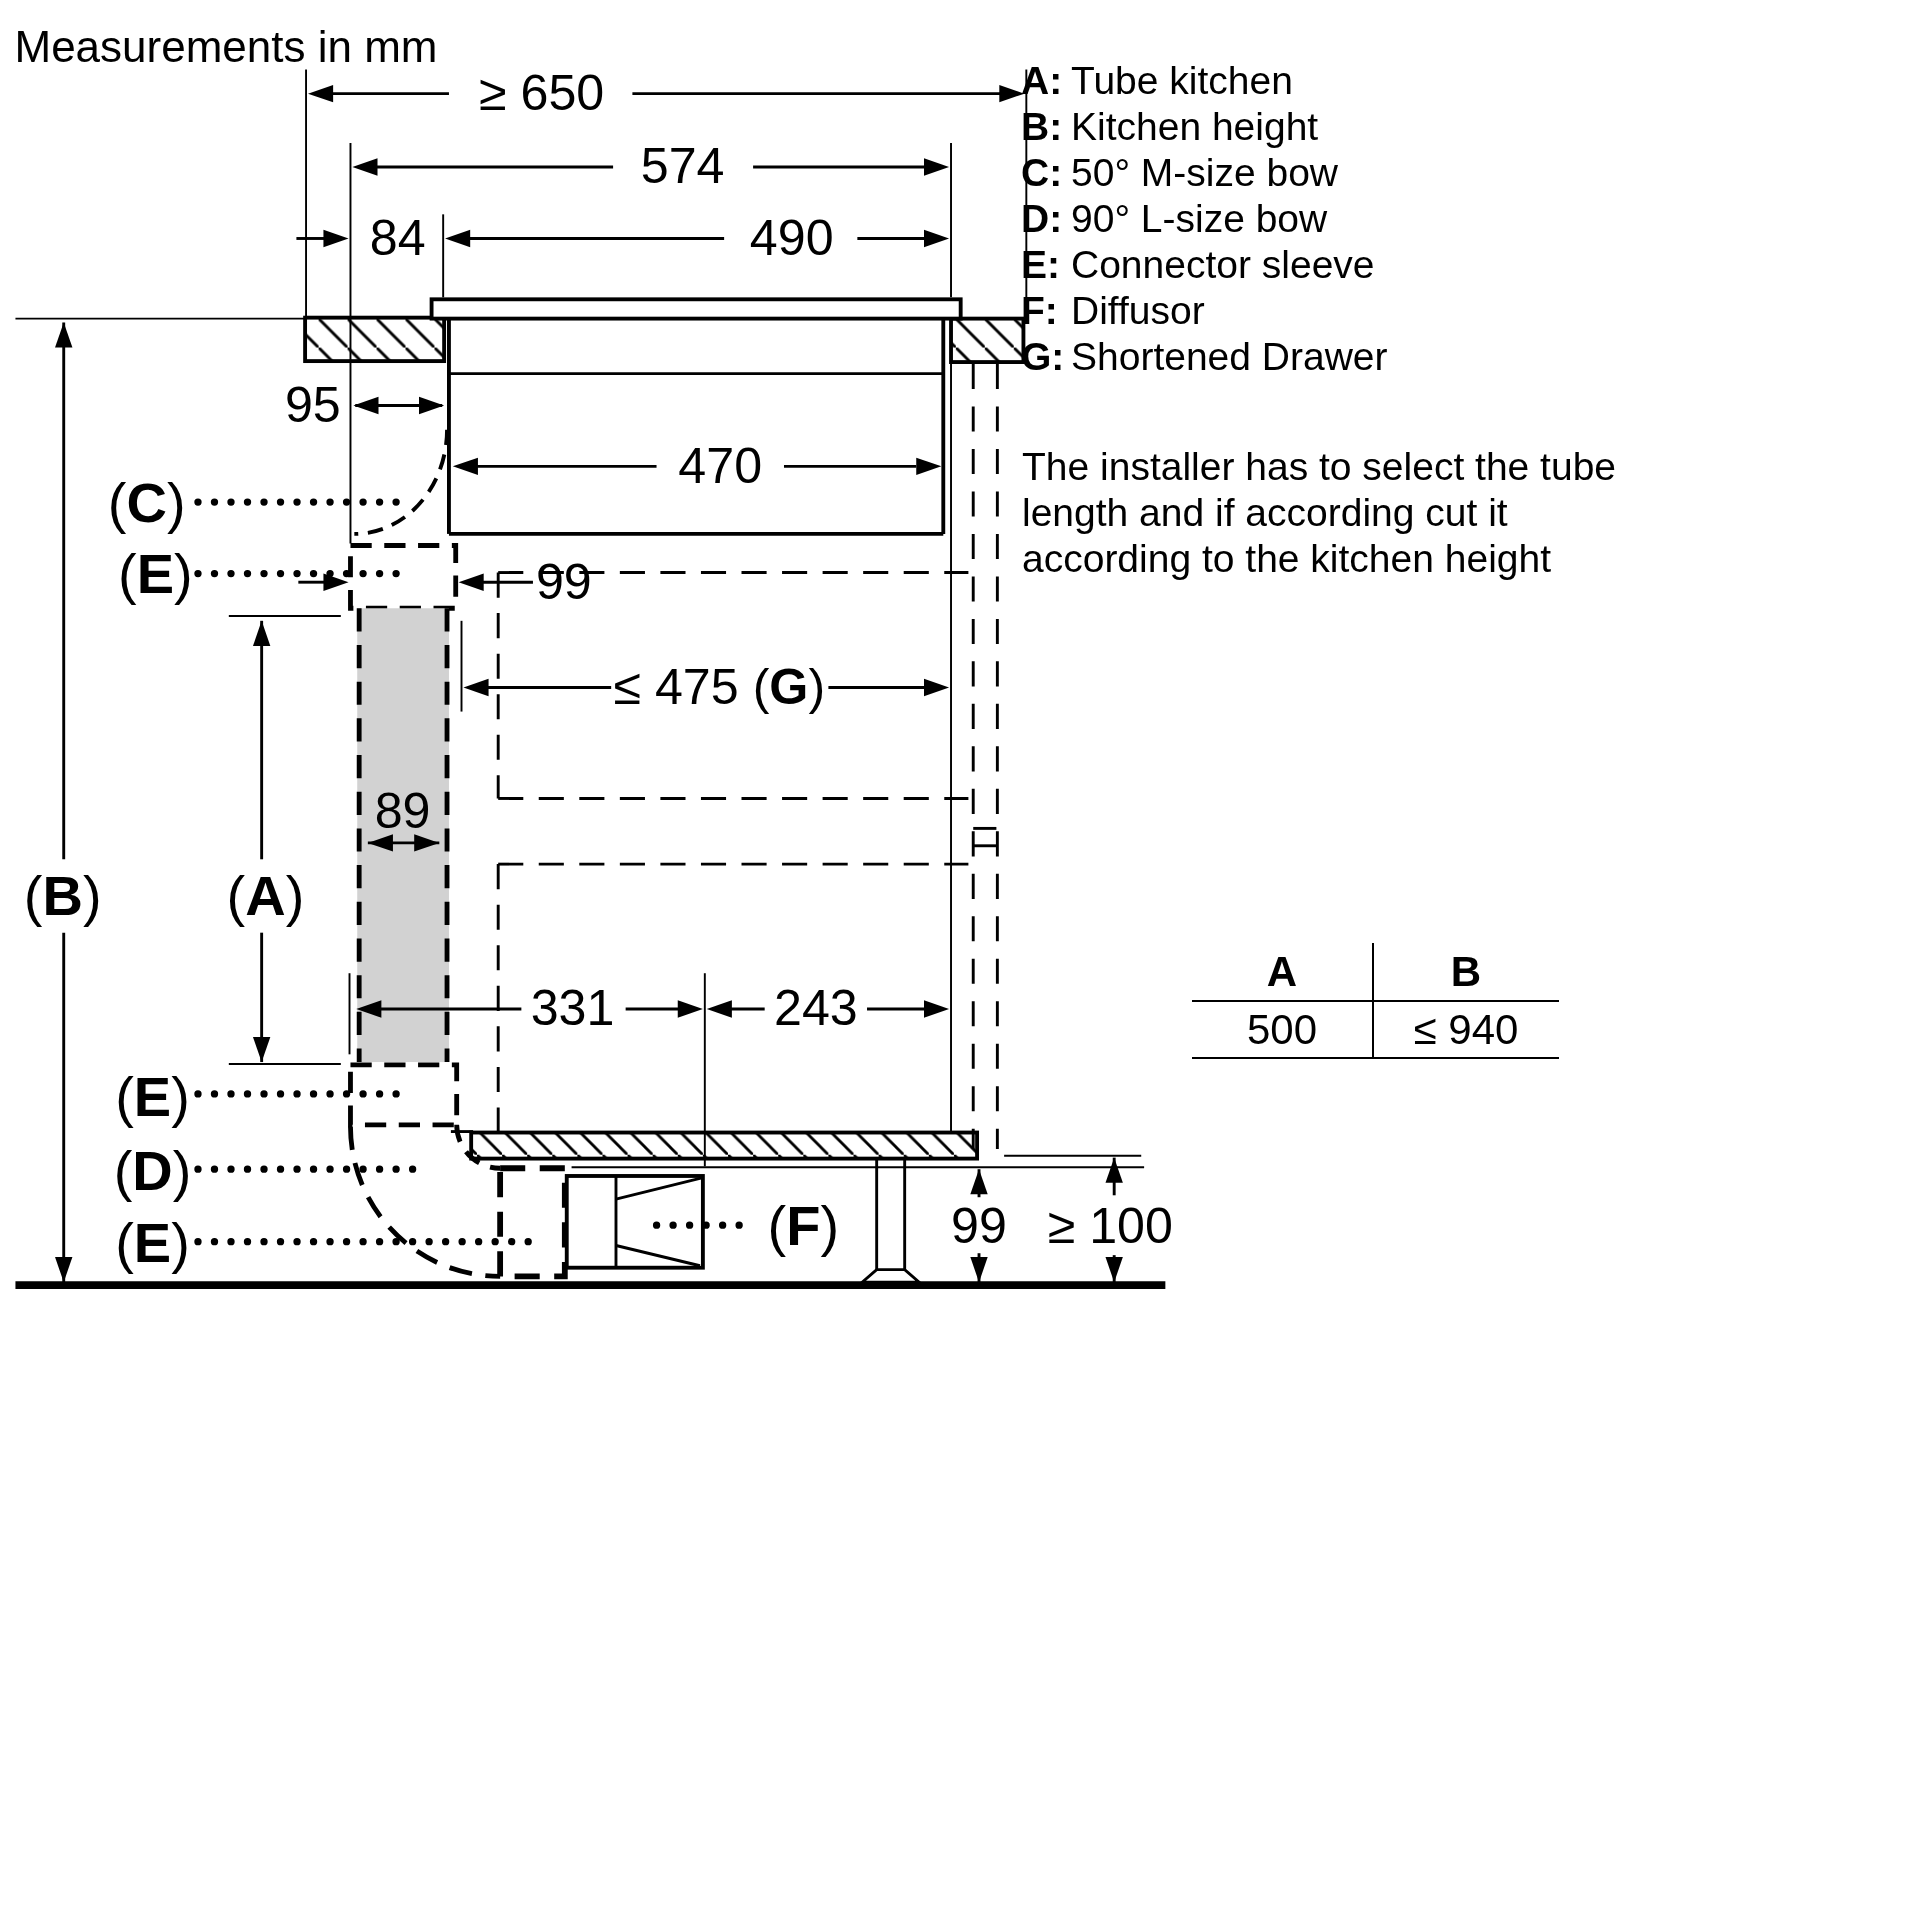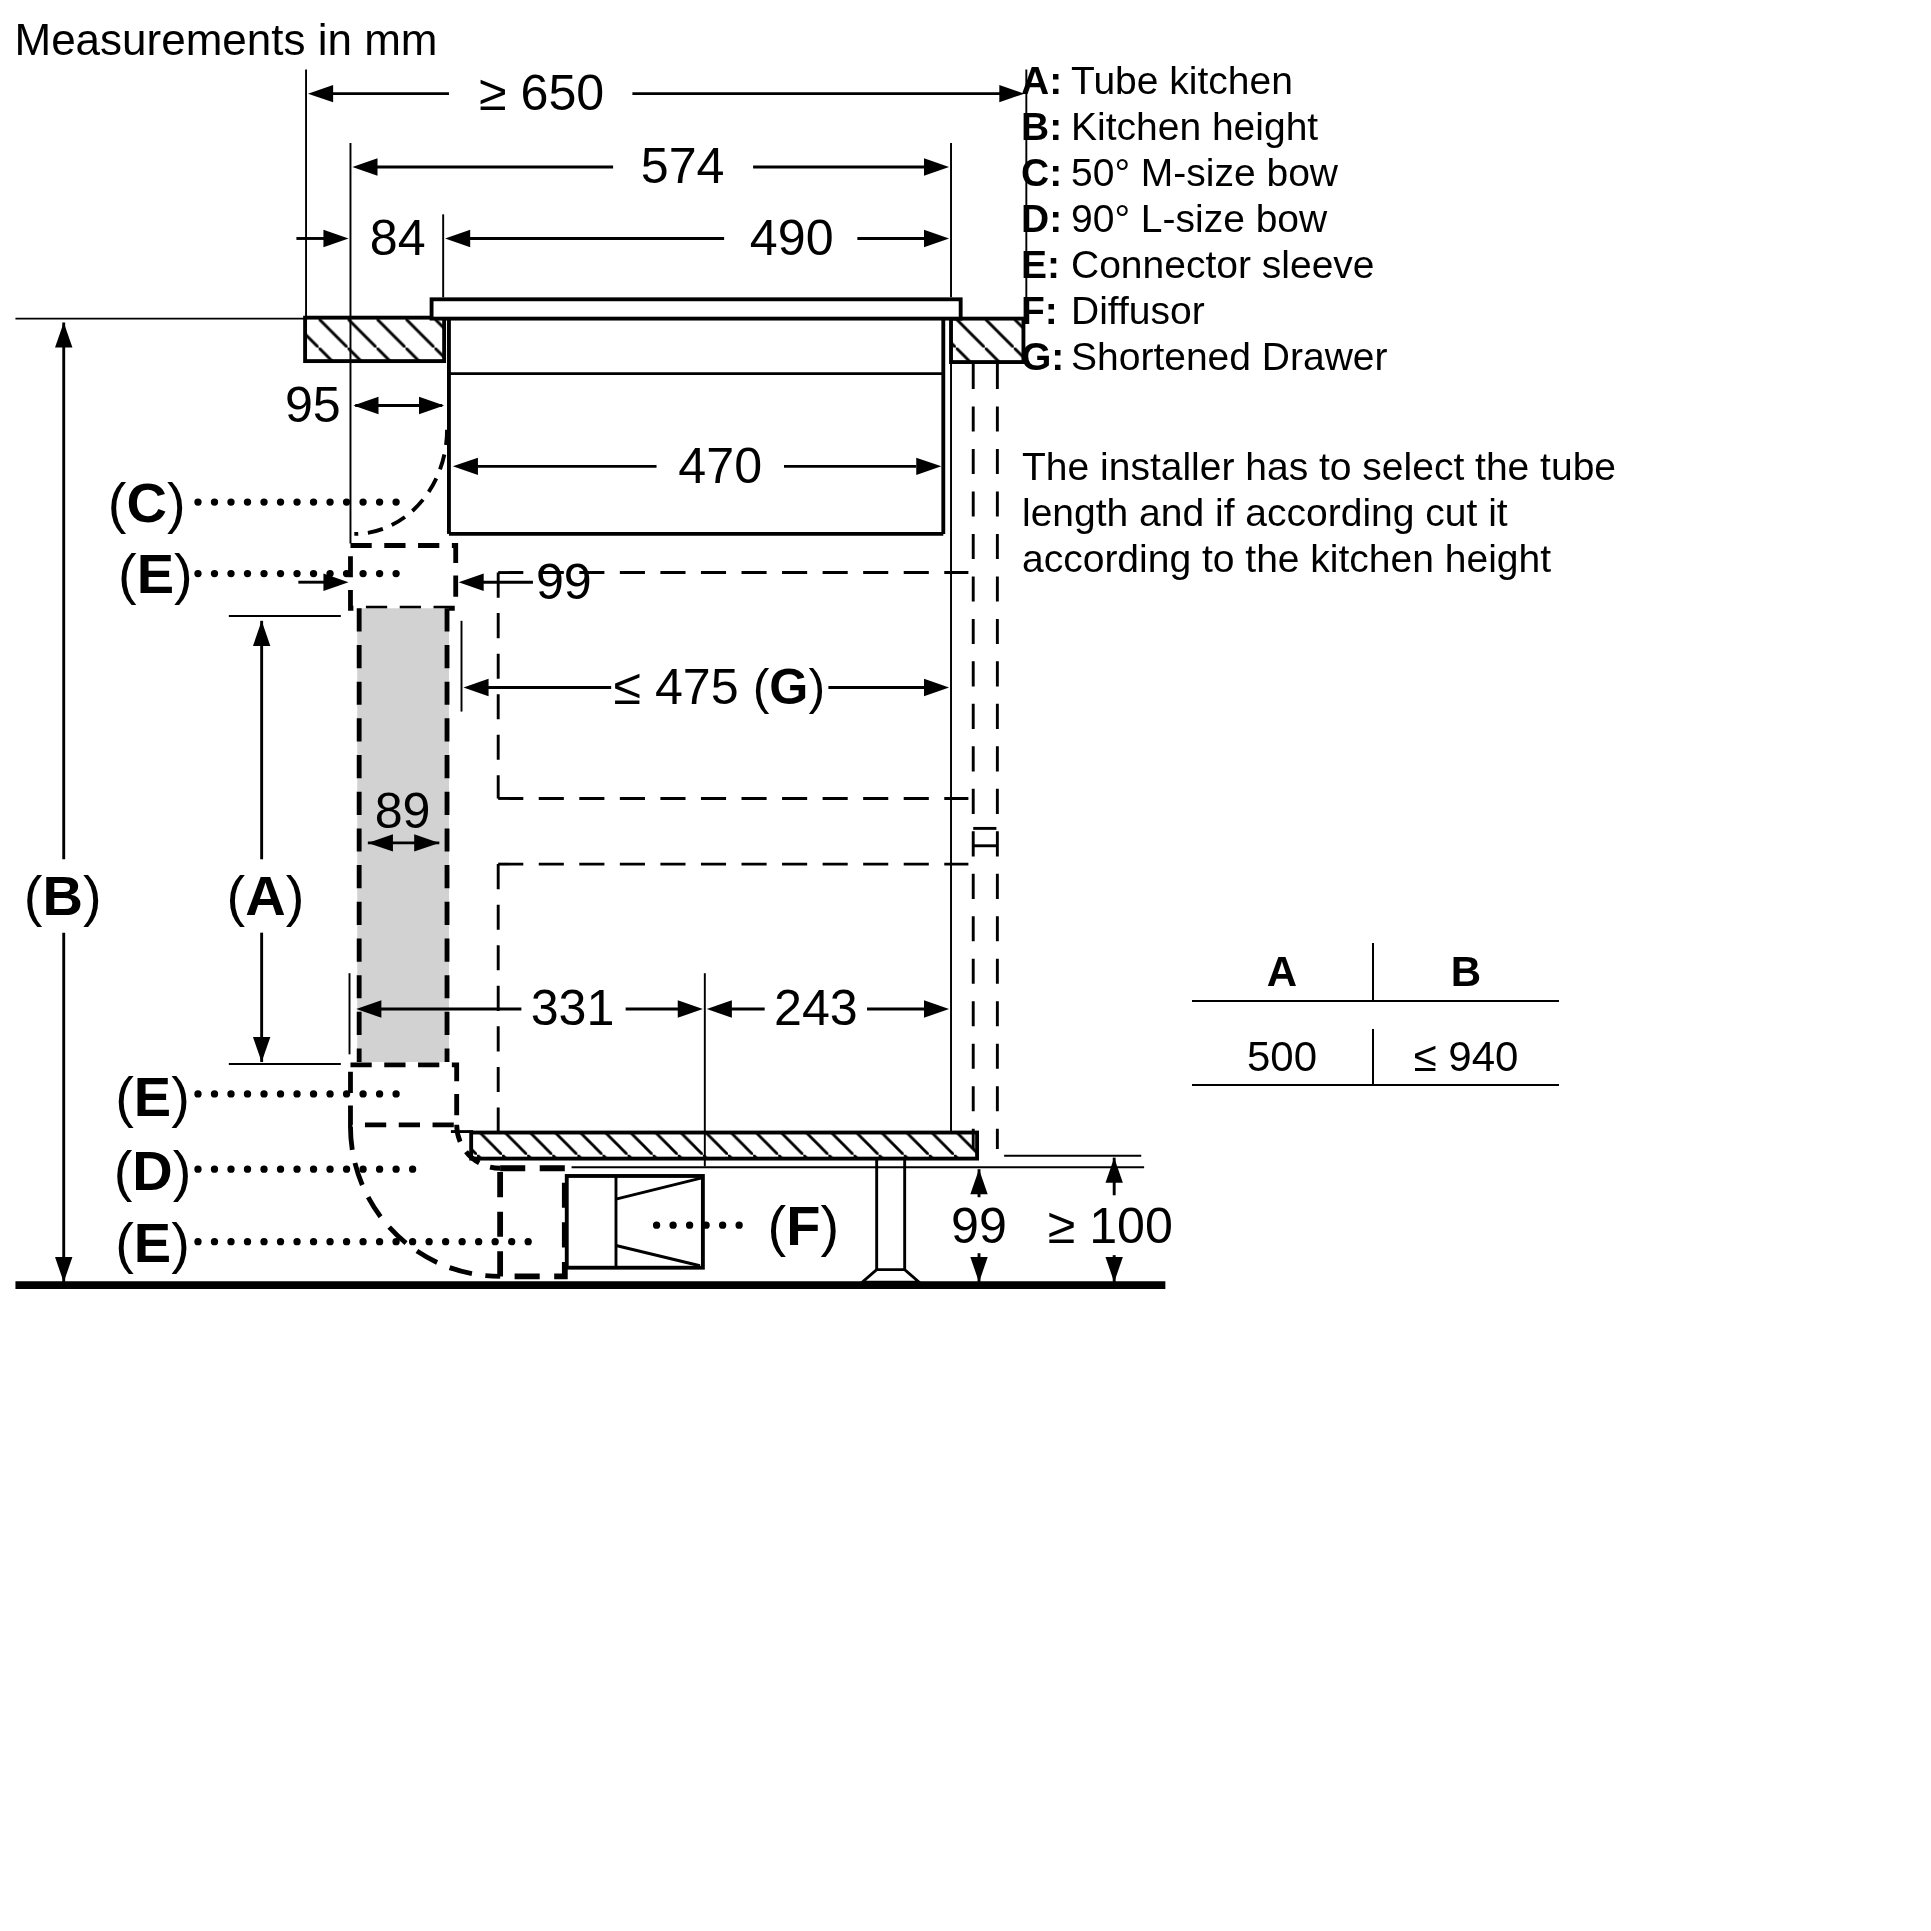"Measurements in mm" .title { top: 15px -> 22px }
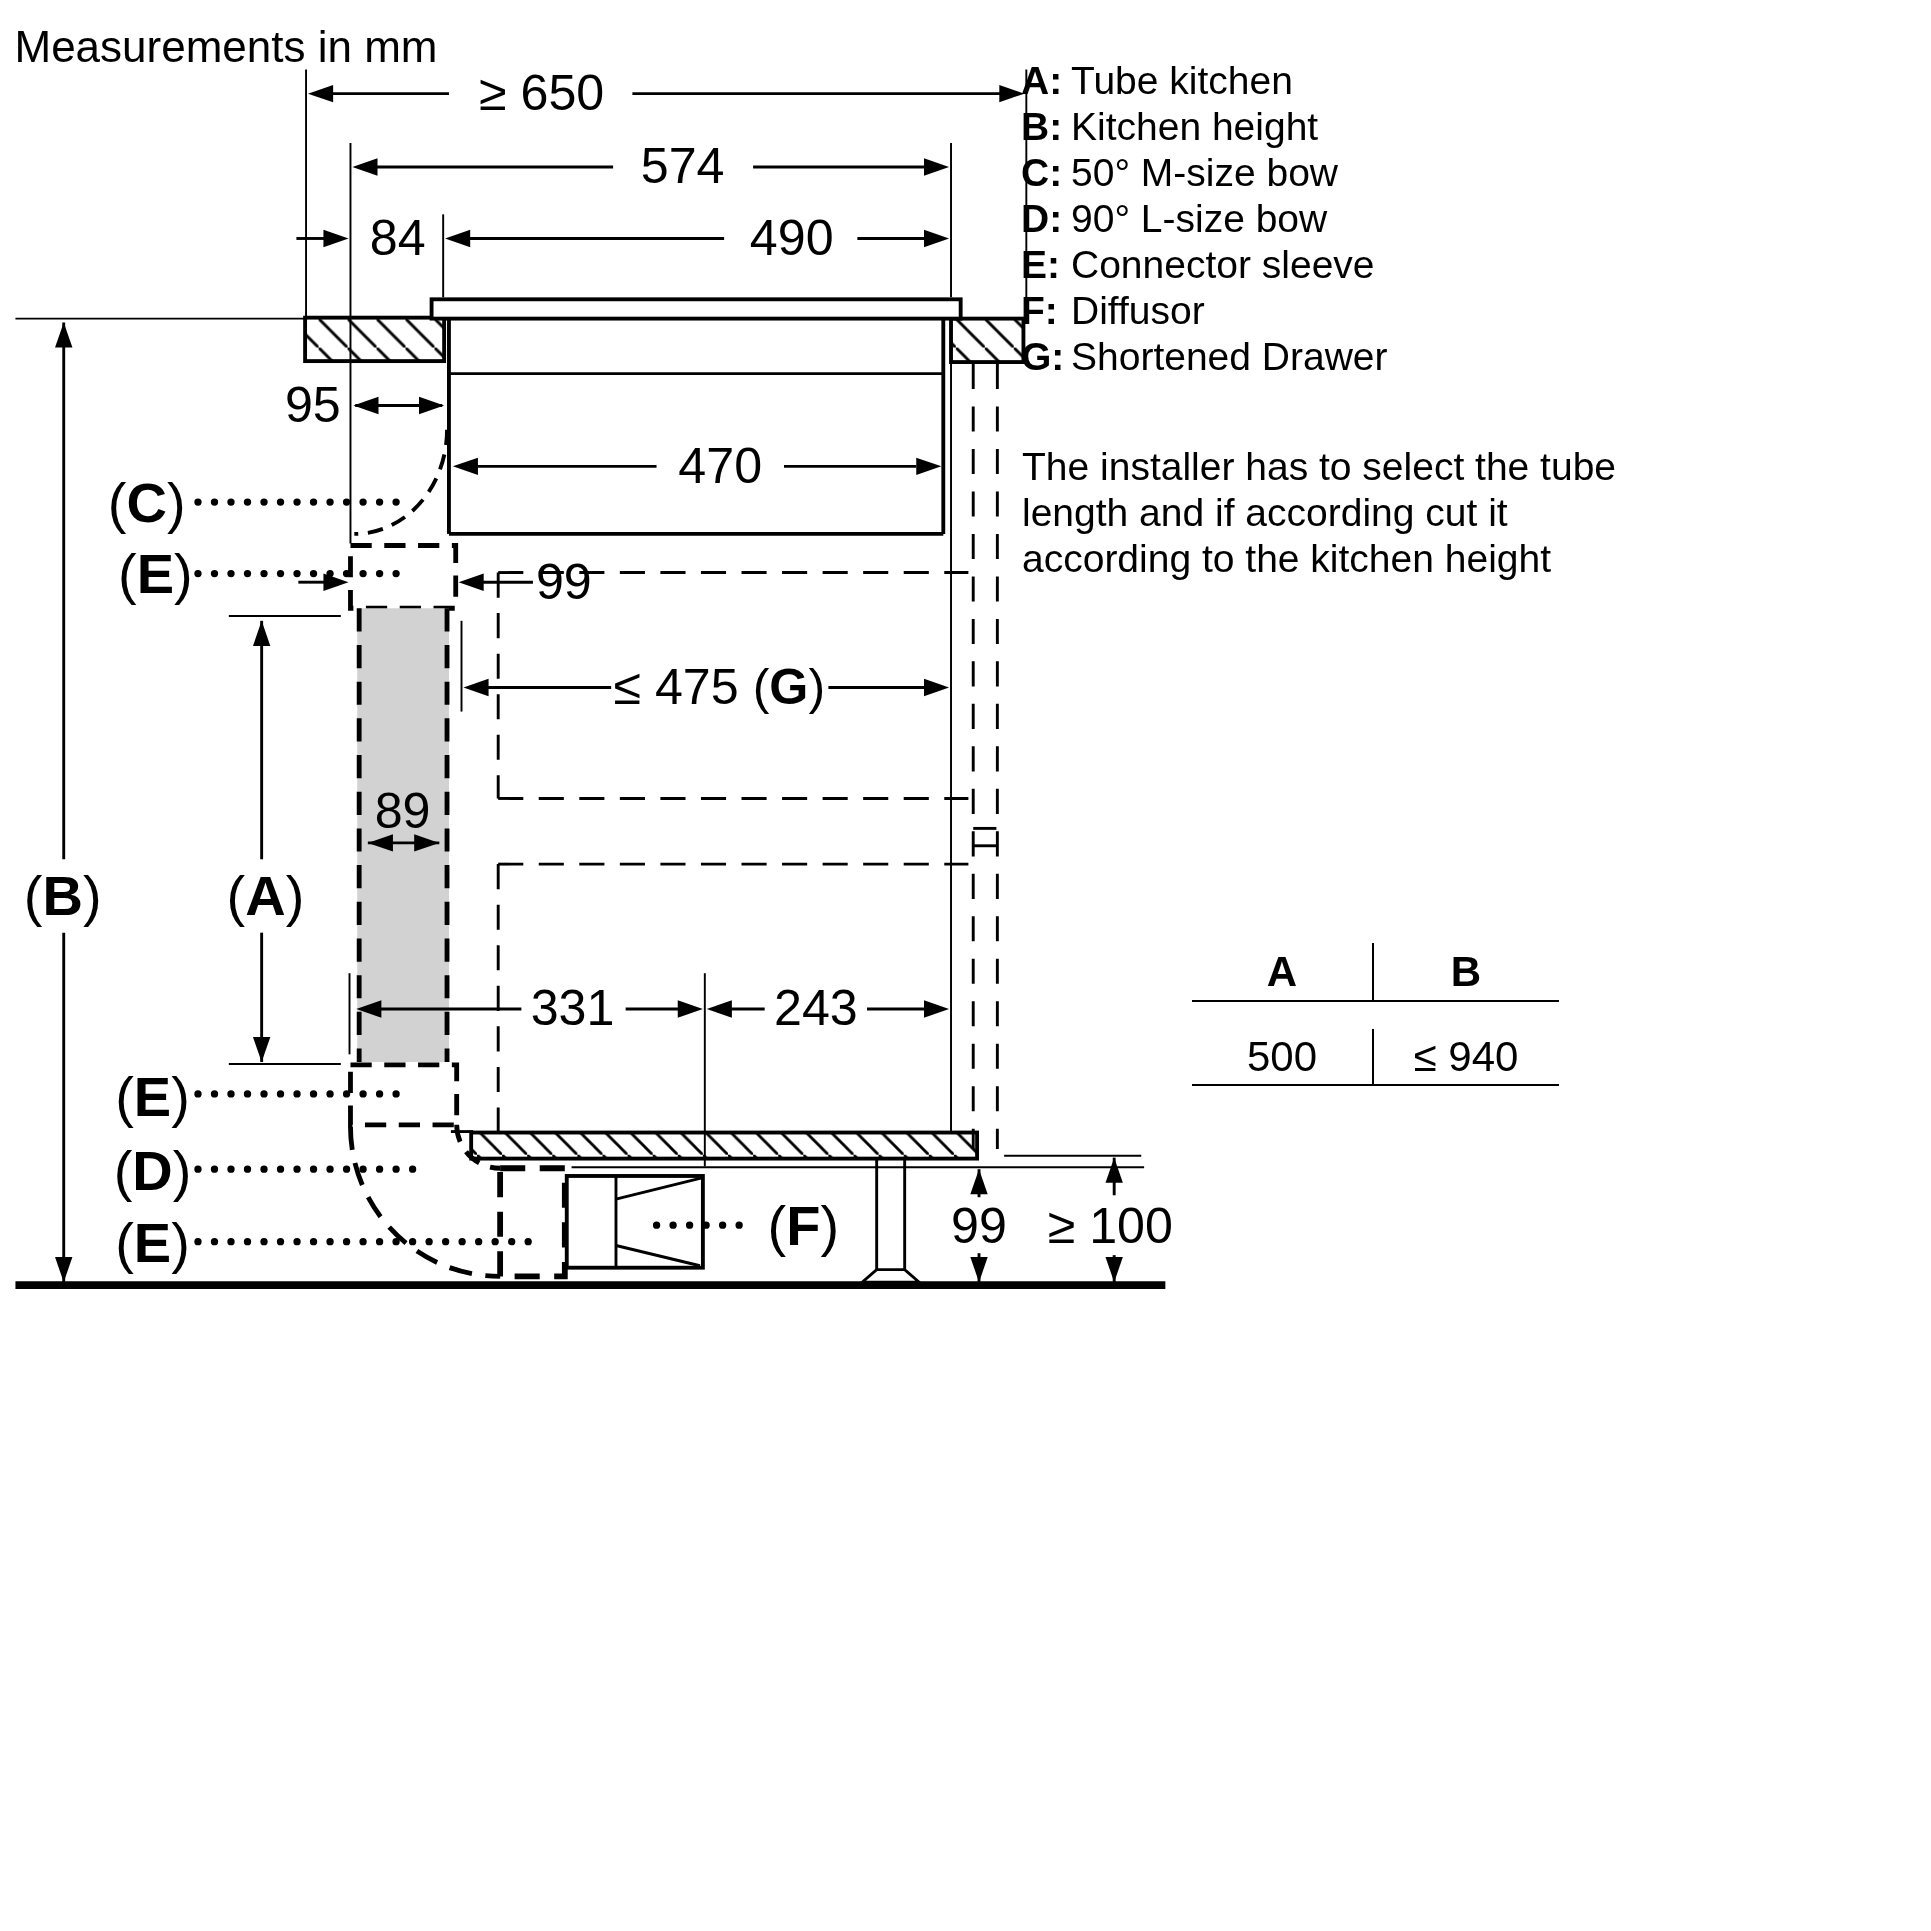"500" .mt-row.r1 { margin-top: 27px -> none }
